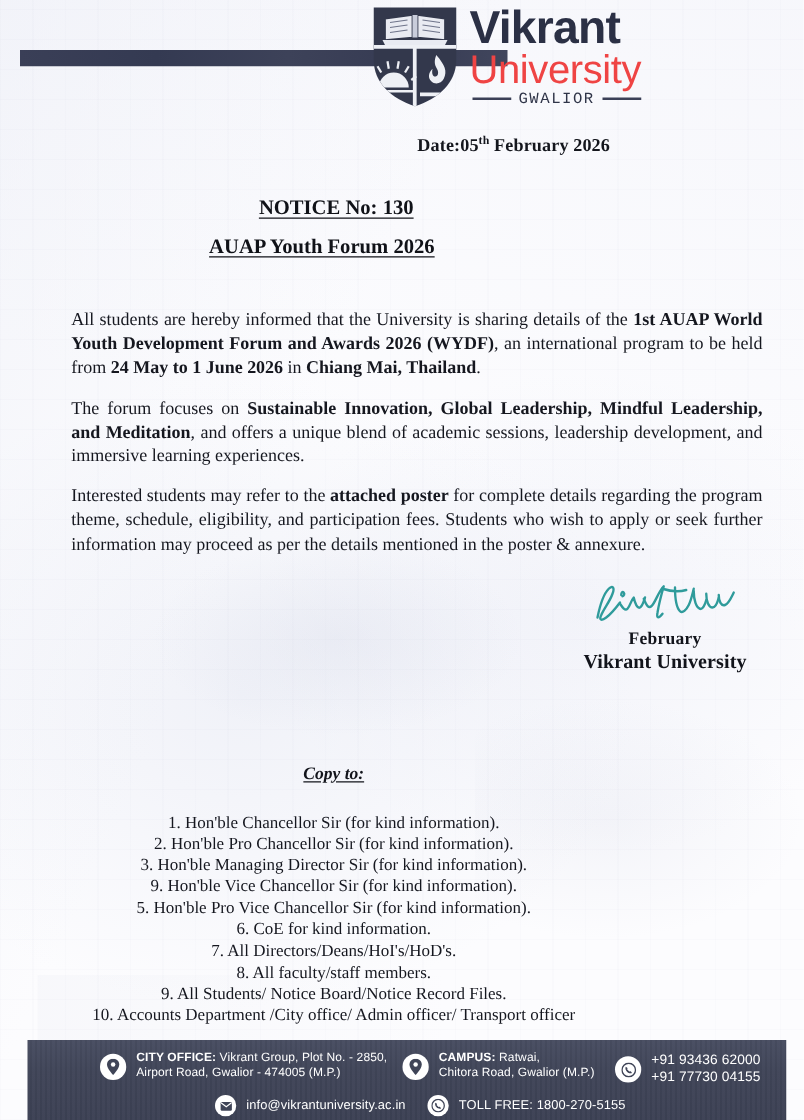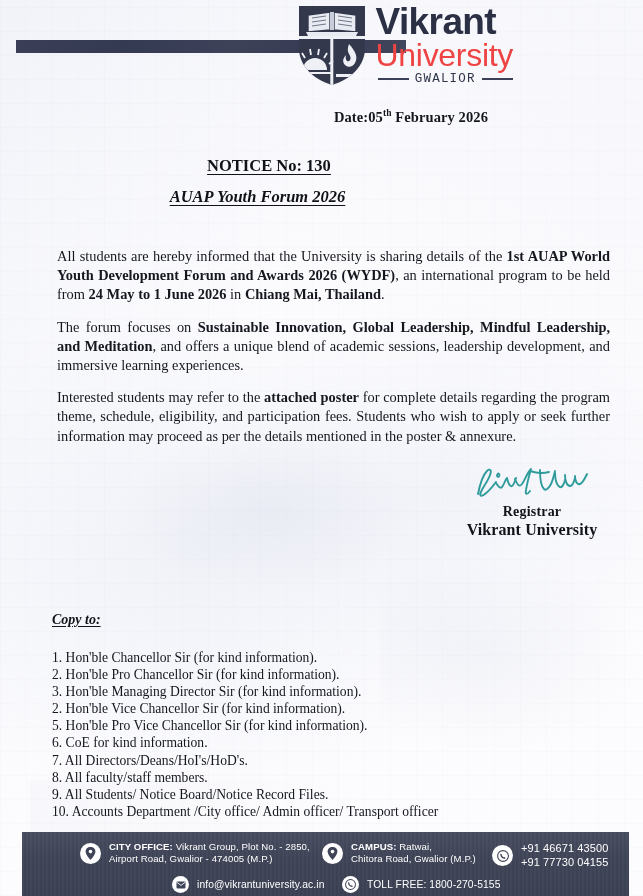"AUAP Youth Forum 2026" .notice-subtitle { font-style: italic -> none }
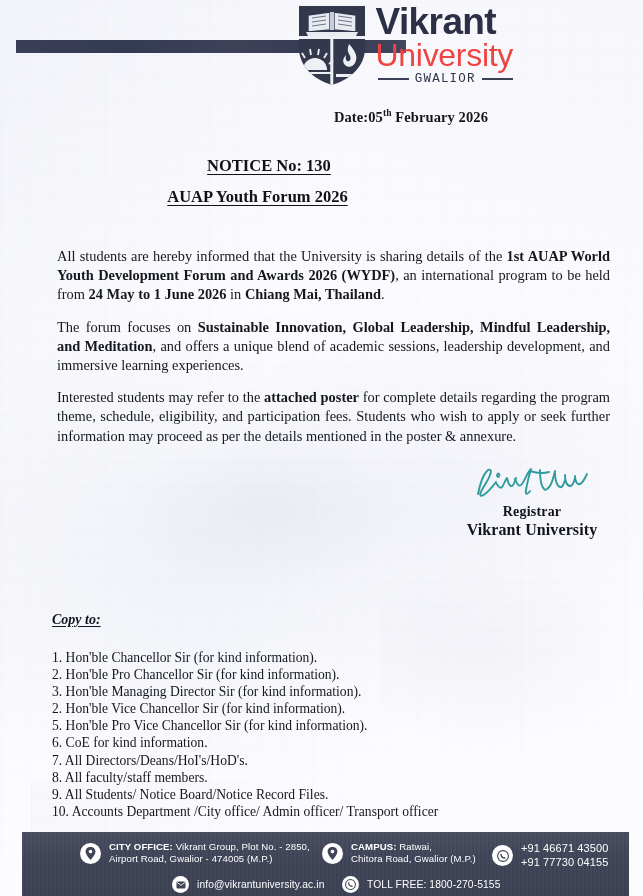"Registrar" div.sign-role { text: Registrar -> February }
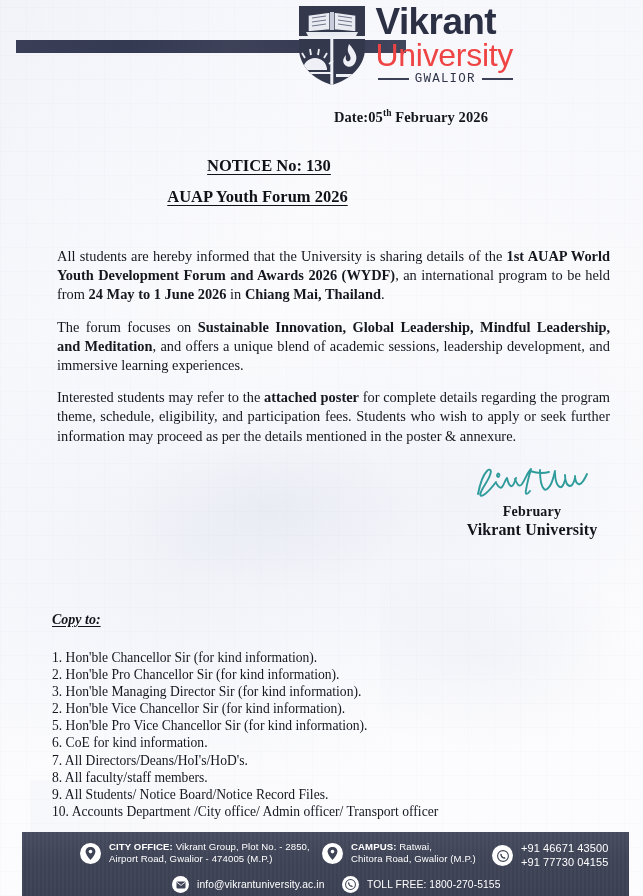"Copy to:" .copyto { text-align: none -> center }
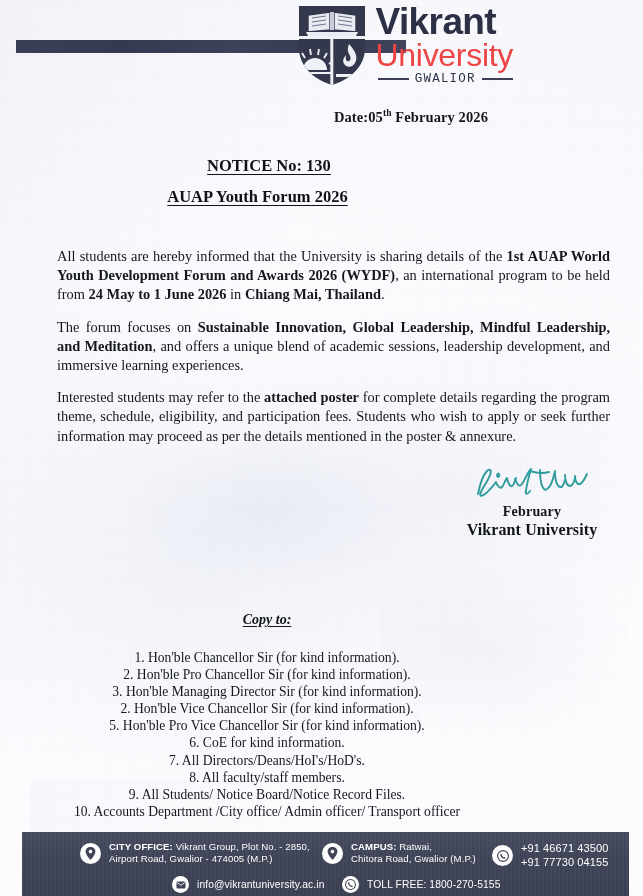"2. Hon'ble Vice Chancellor Sir" li { text: 2 -> 9 }
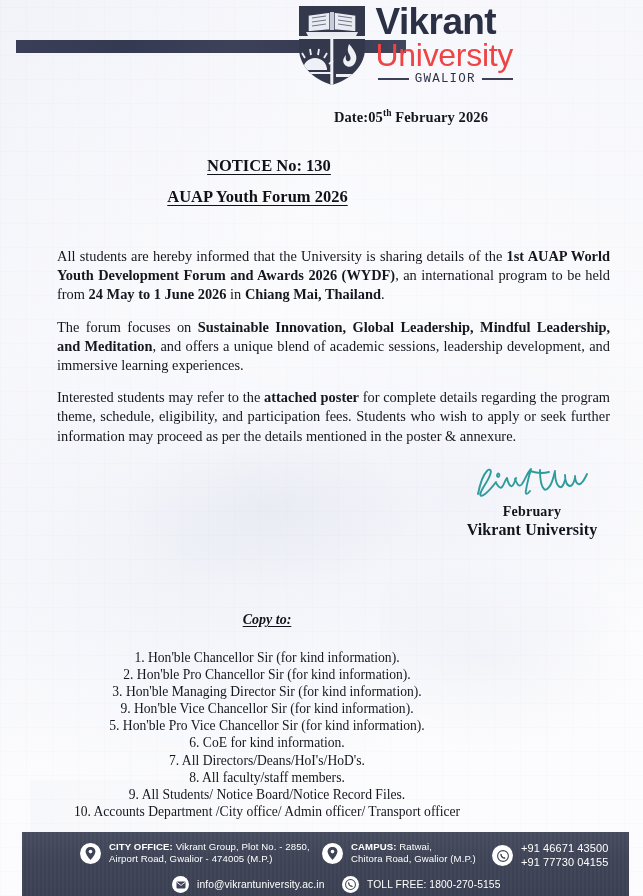"+91 46671 43500" span { text: 46671 43500 -> 93436 62000 }
